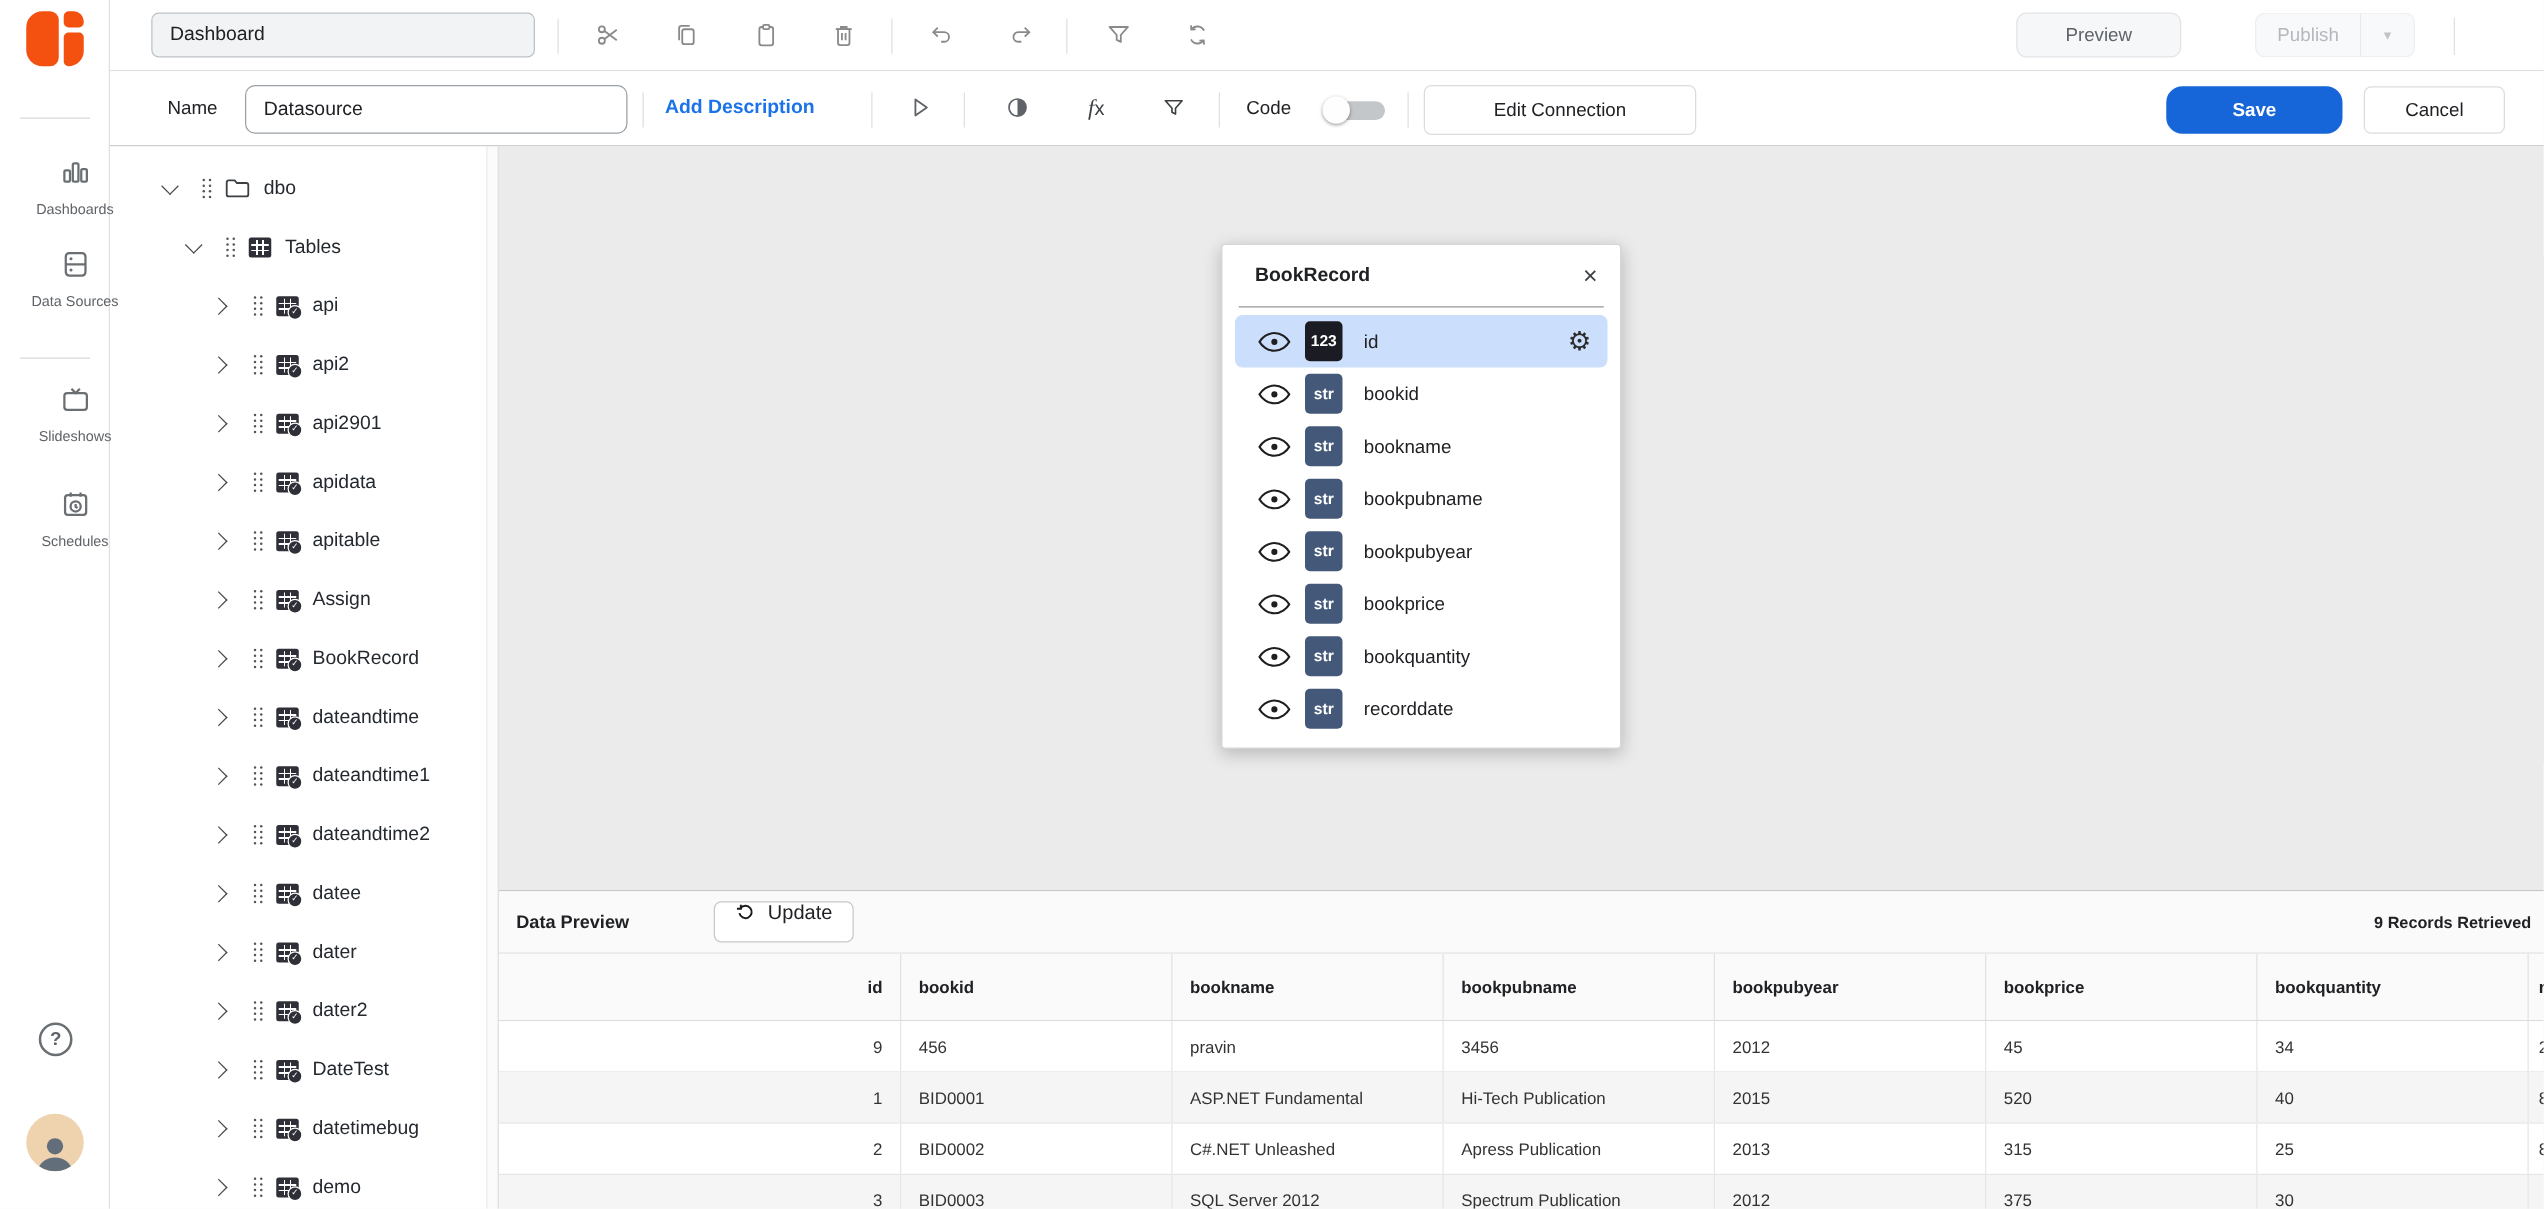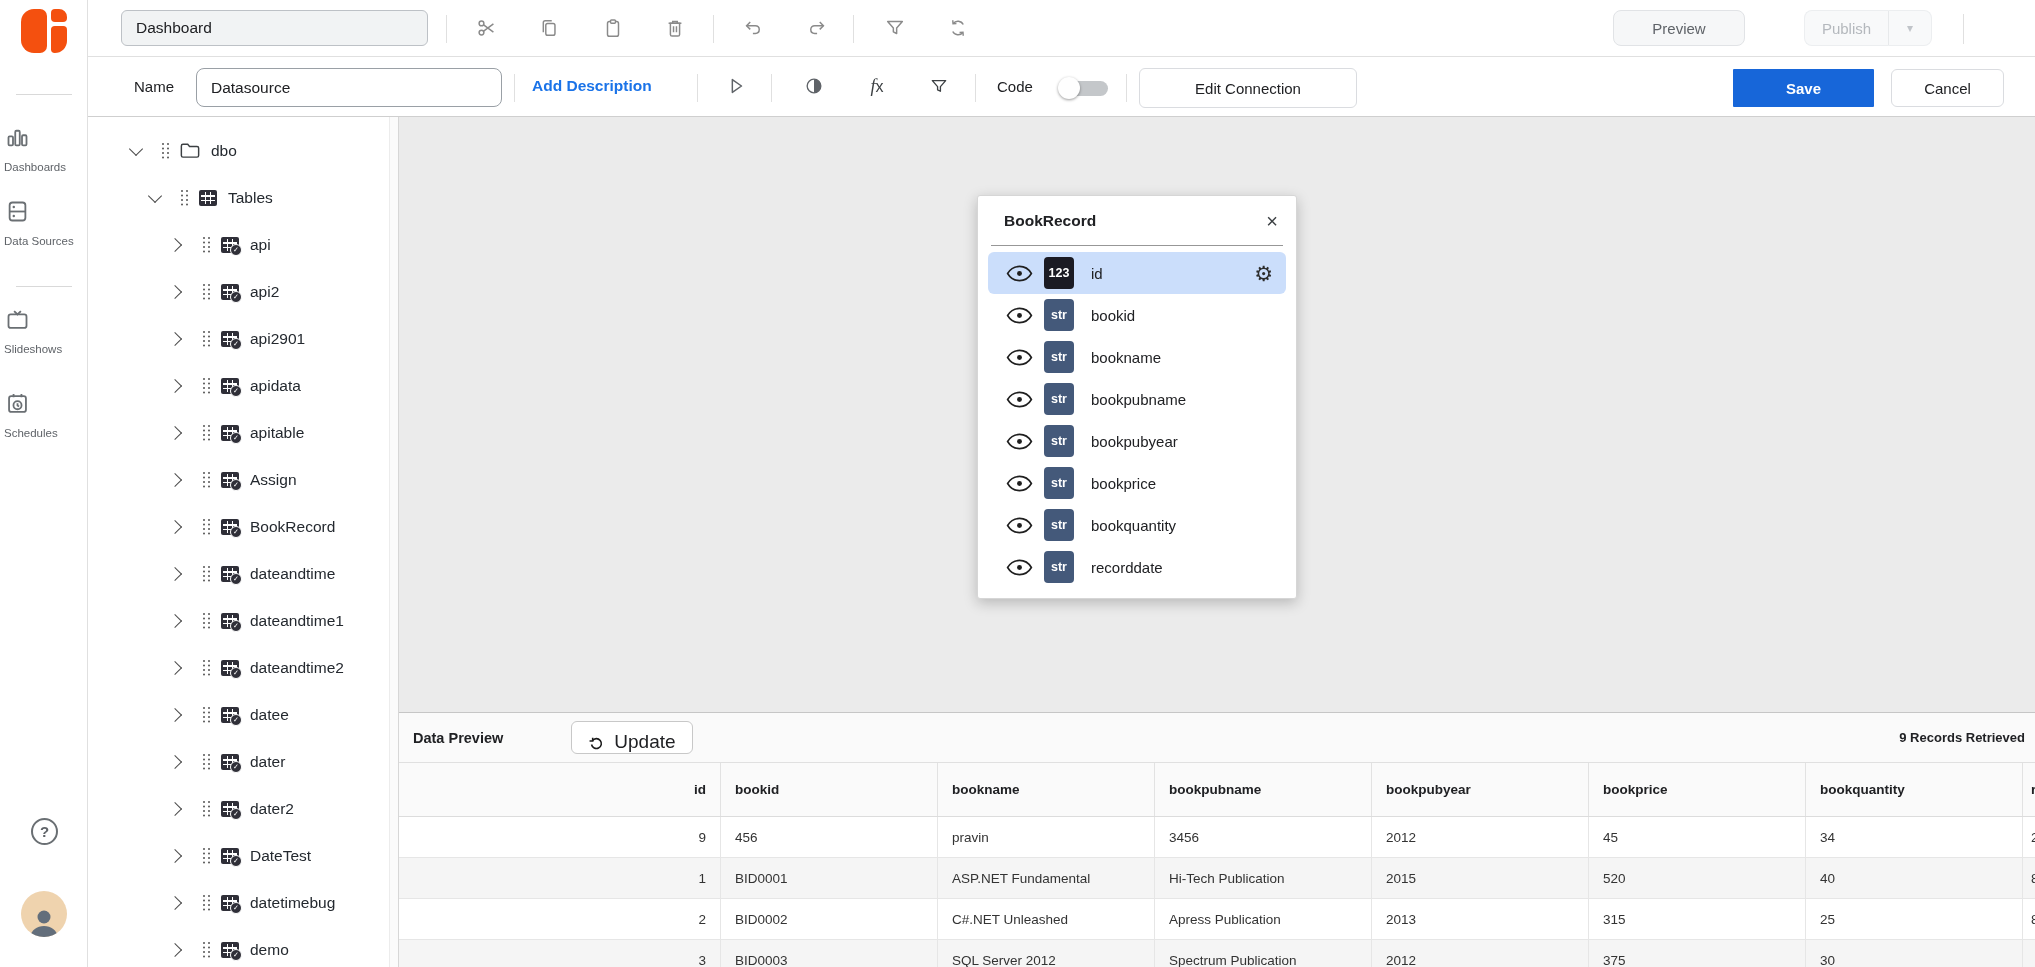"Save" .btn-save { border-radius: 1px -> 13px }
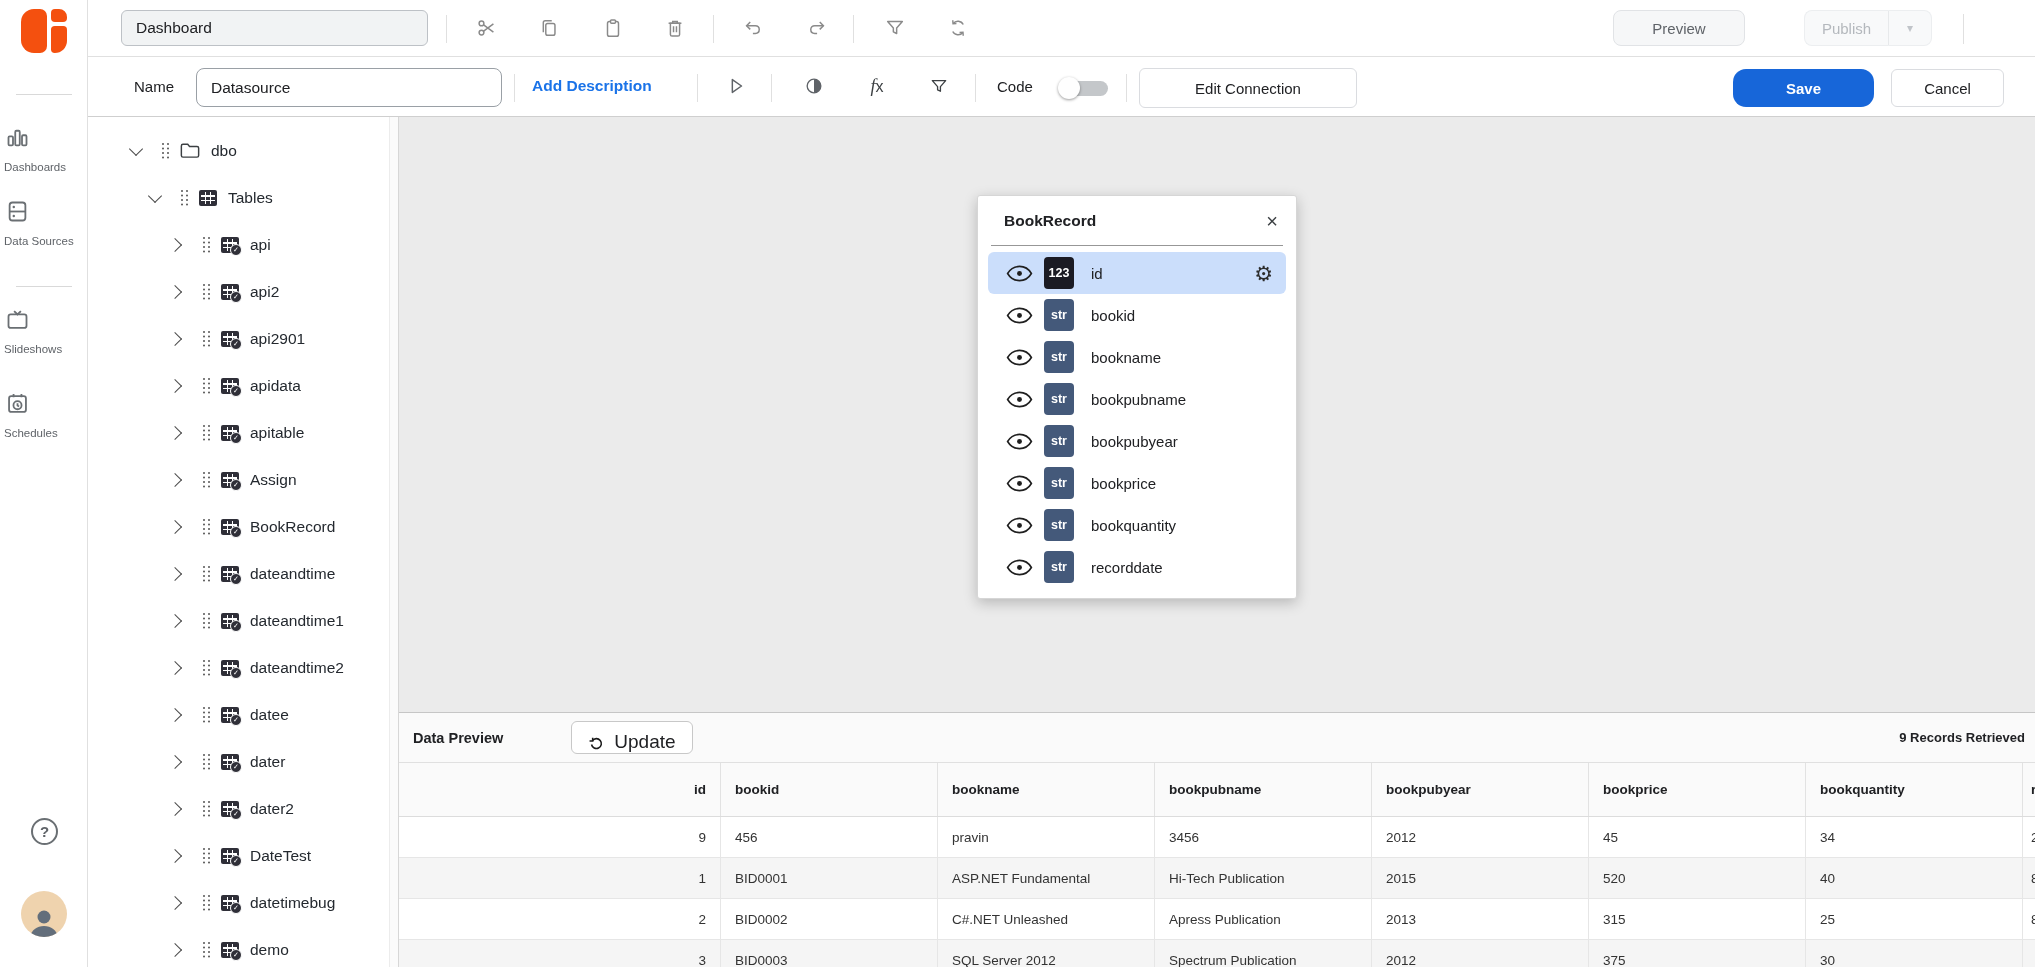"Dashboards" .rail-item { left: 4px -> 16px; text-align: left -> center }
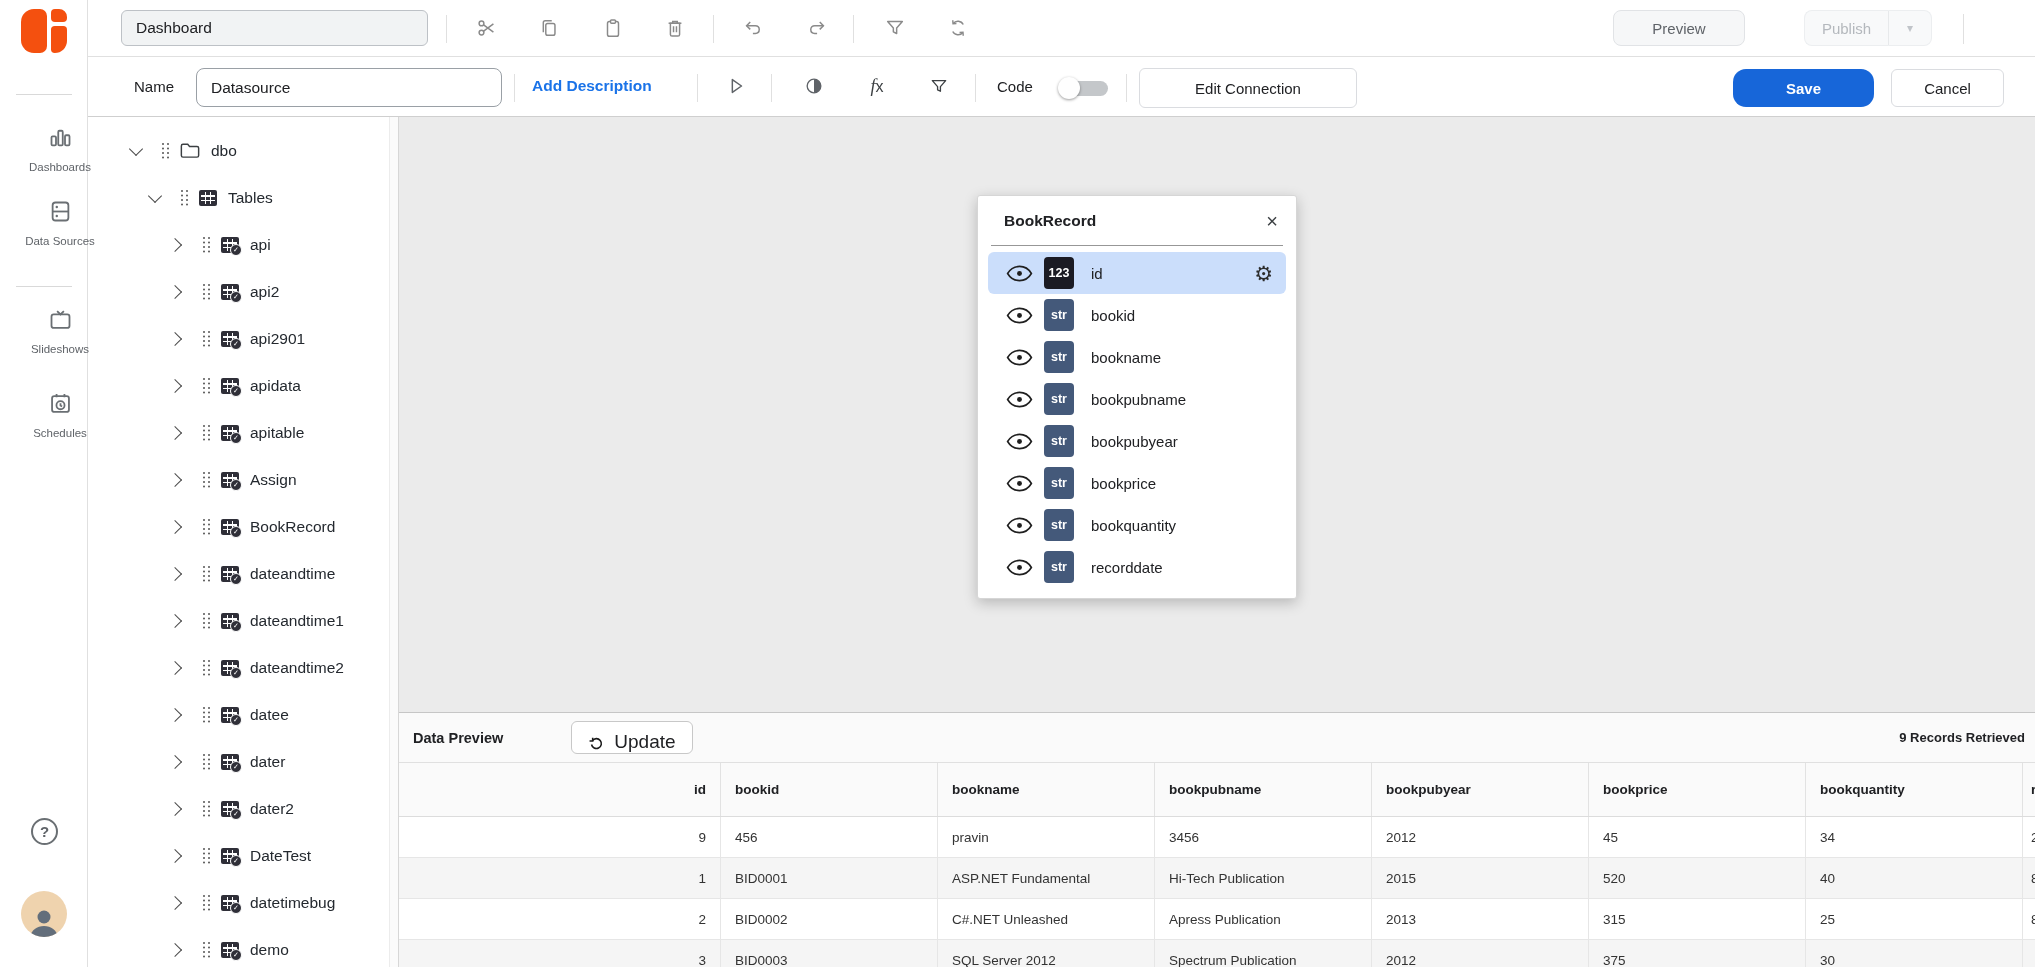"Update" .btn-update { align-items: flex-end -> flex-start; font-size: 19px -> 16px }
